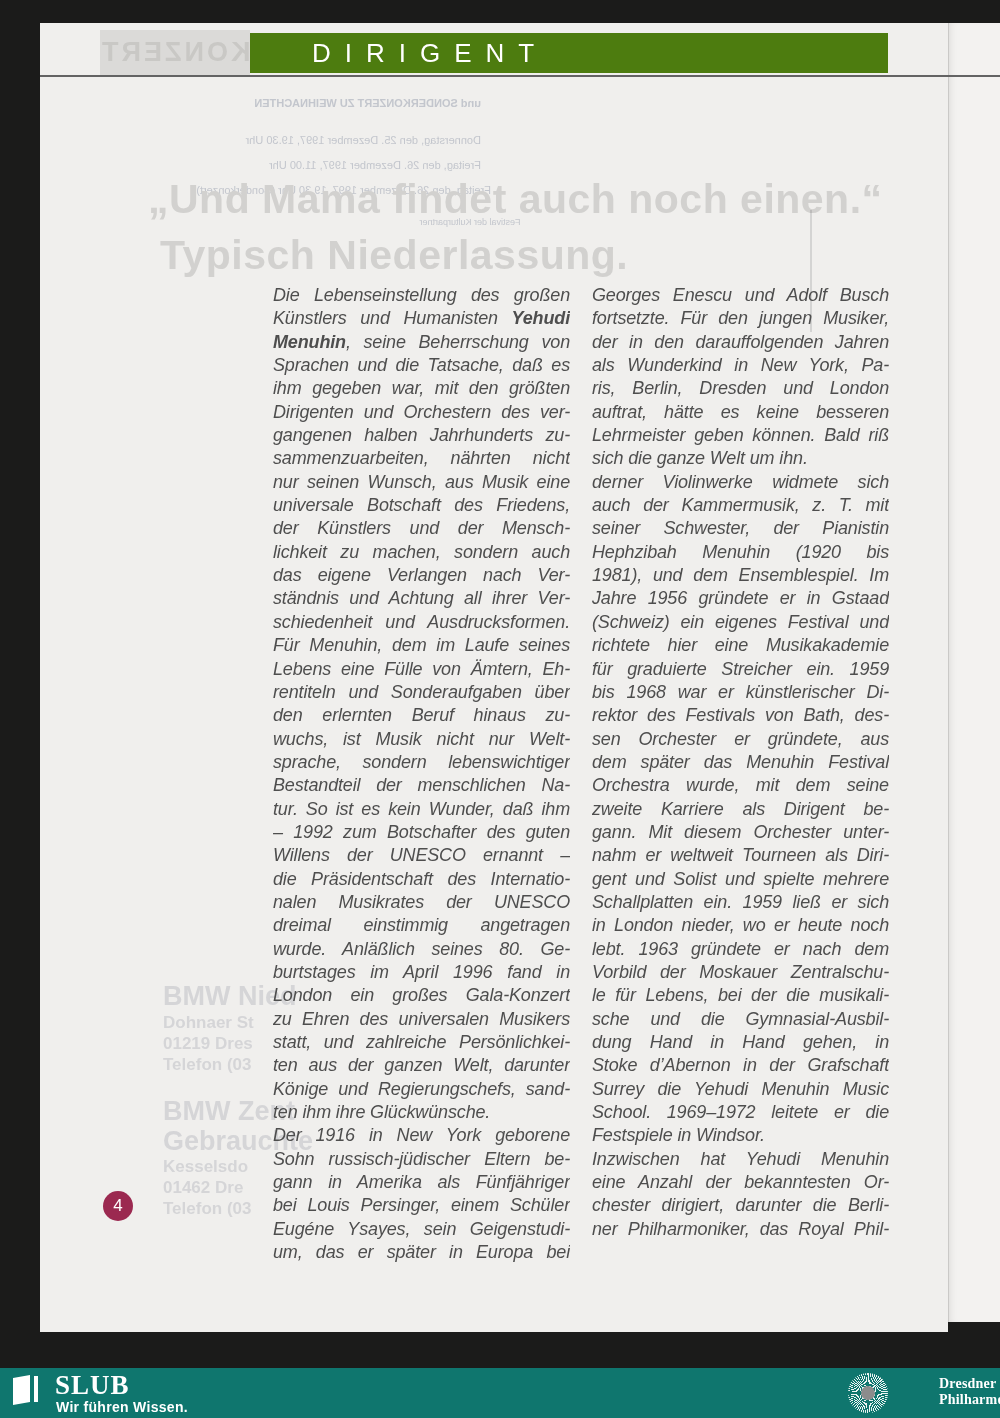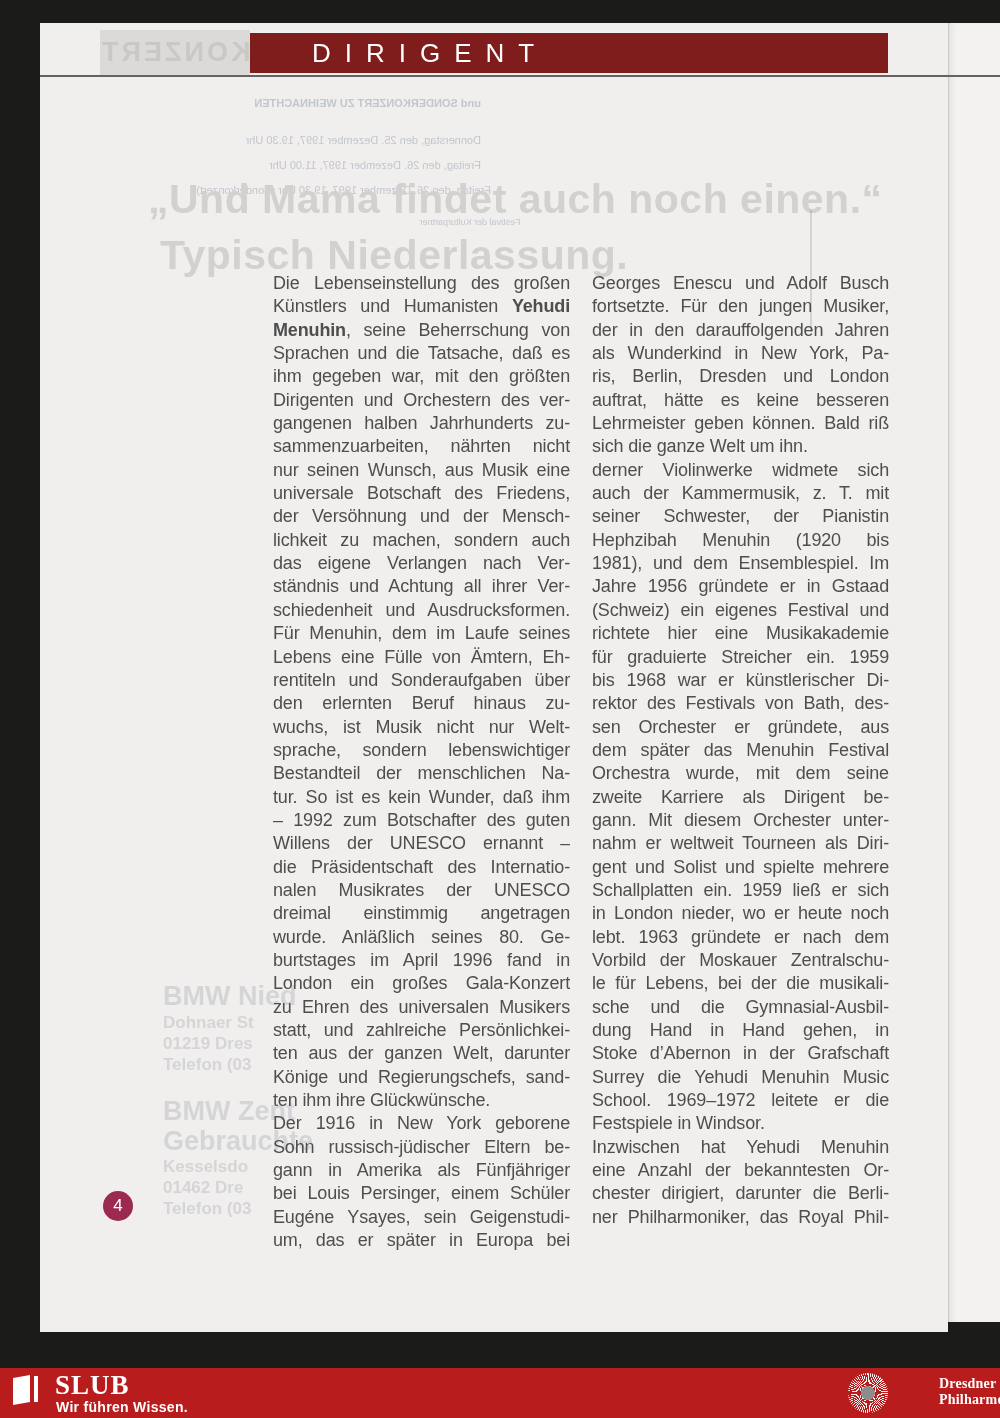"DIRIGENT" .band-maroon { background: #7f1d1d -> #4d7c0f }
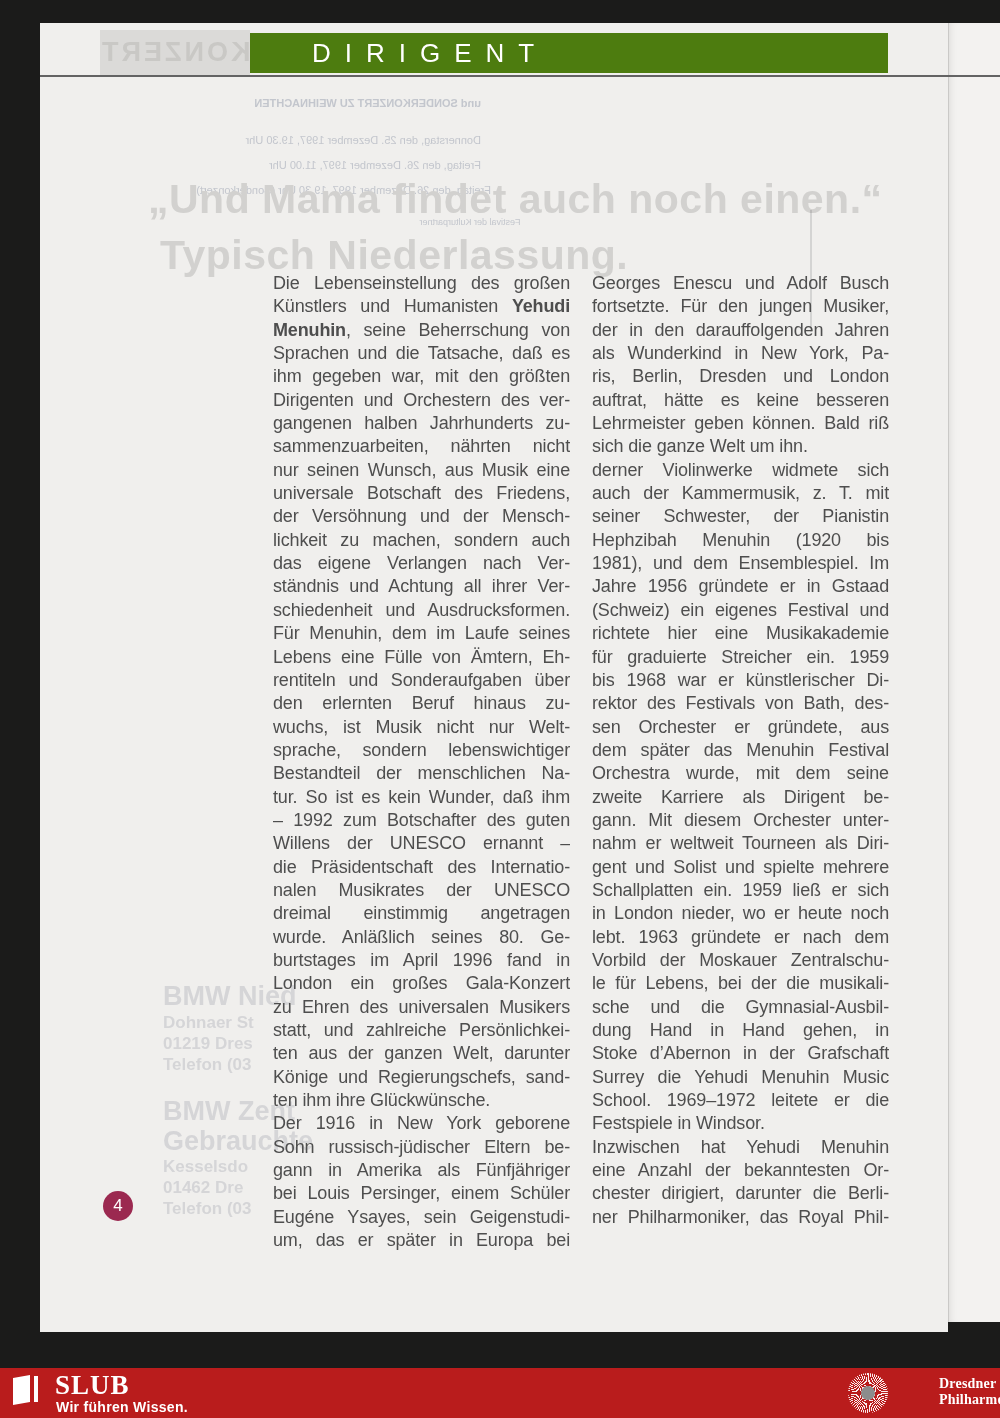"Die Lebenseinstellung des großen" .col { font-style: none -> italic; top: 272px -> 284px }
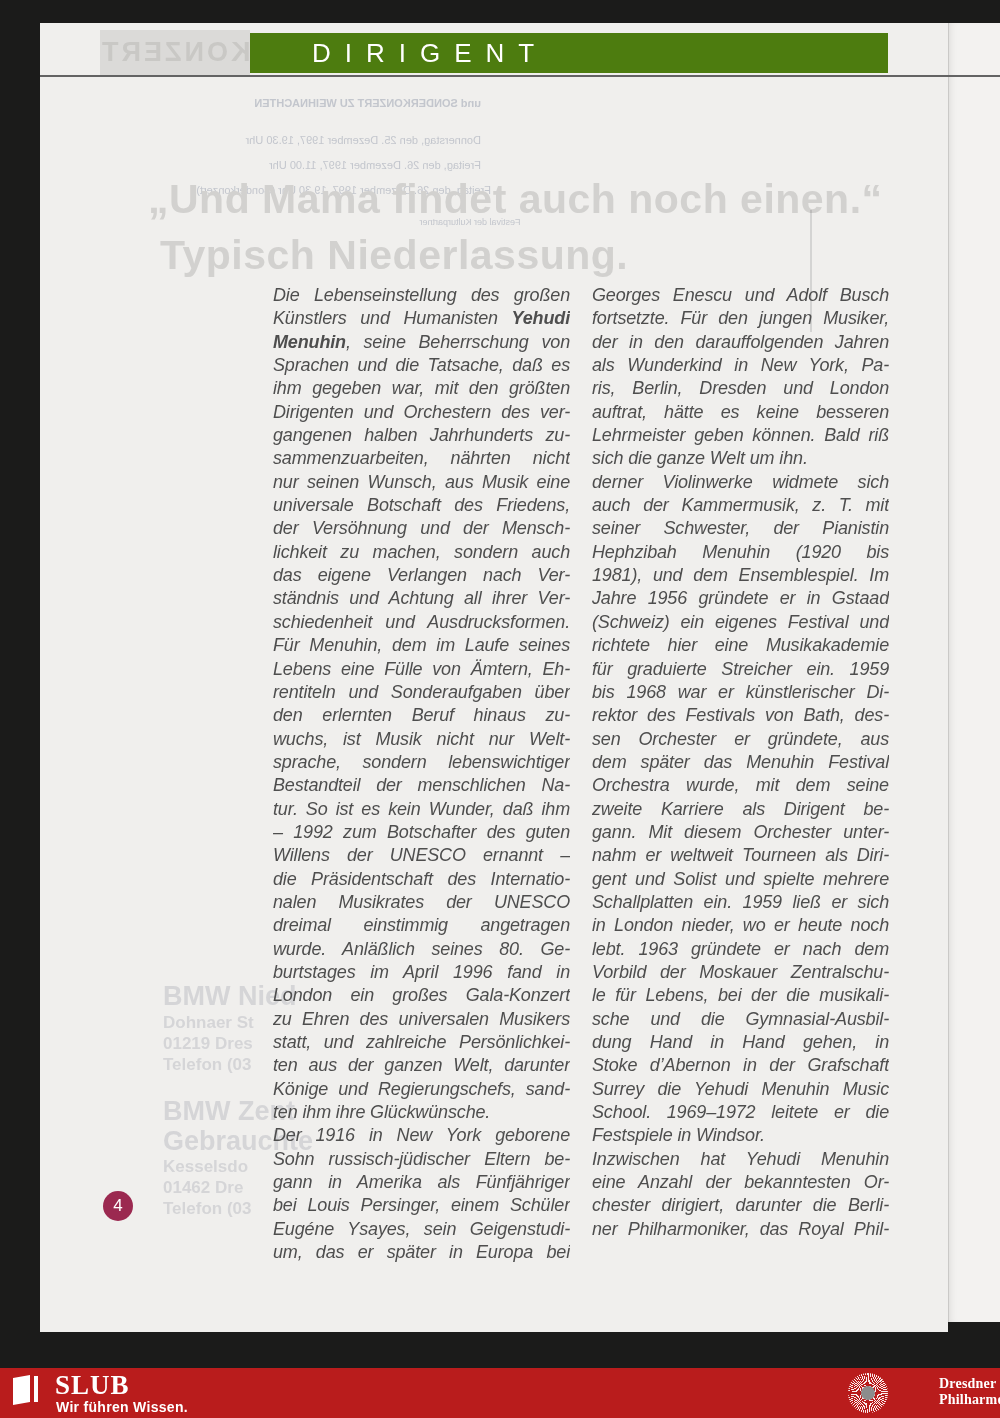"der Versöhnung und der Mensch-" span { text: Versöhnung -> Künstlers }
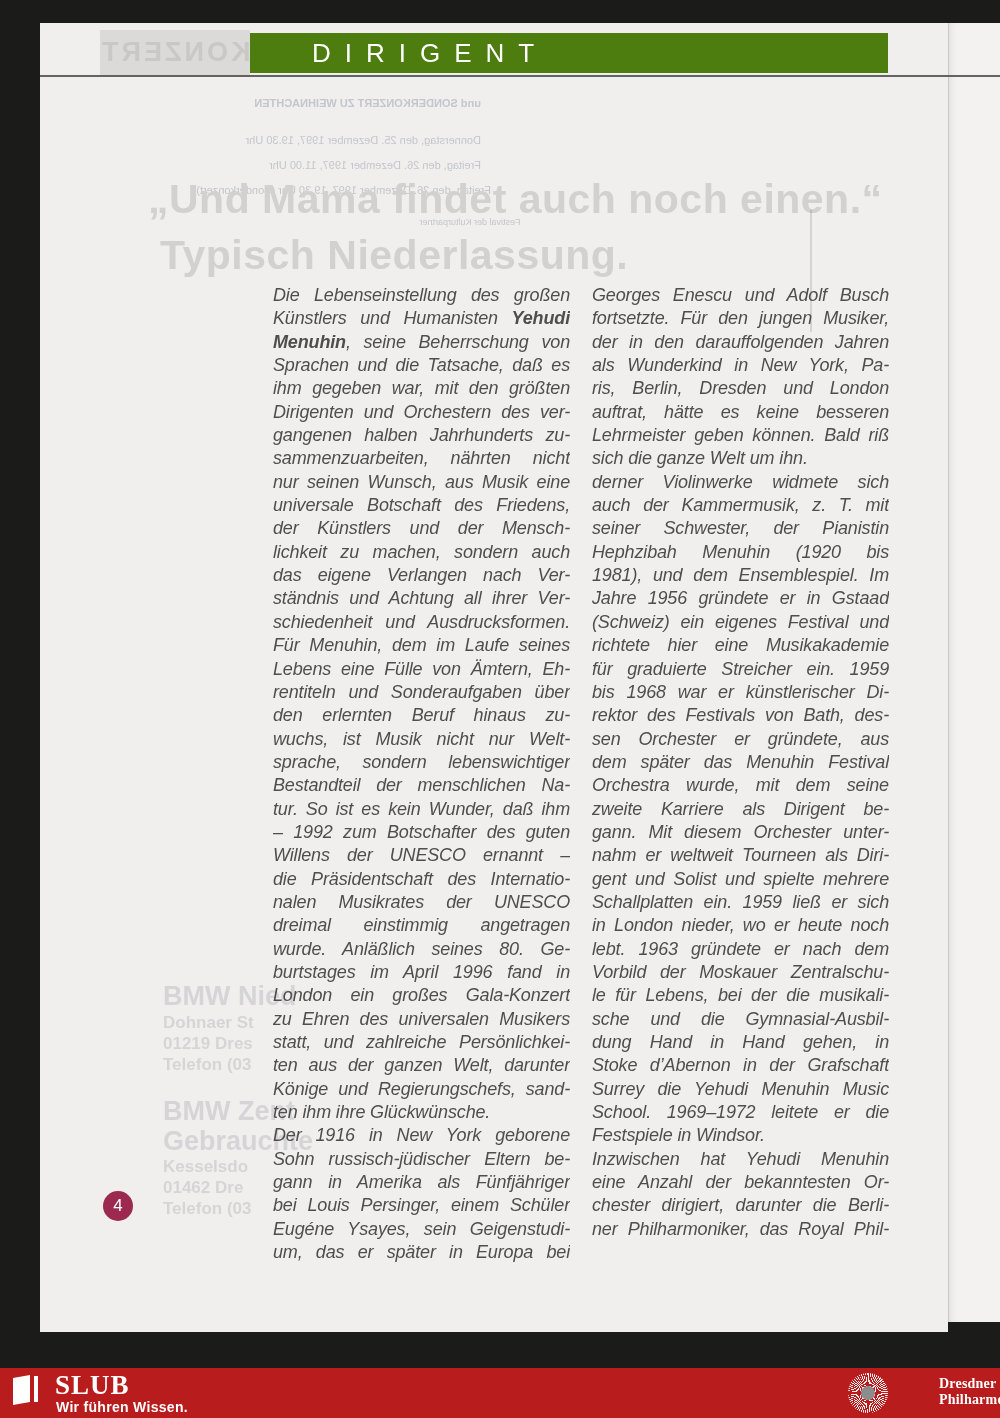"SLUB" .footer { background: #b91c1c -> #0f766e }
